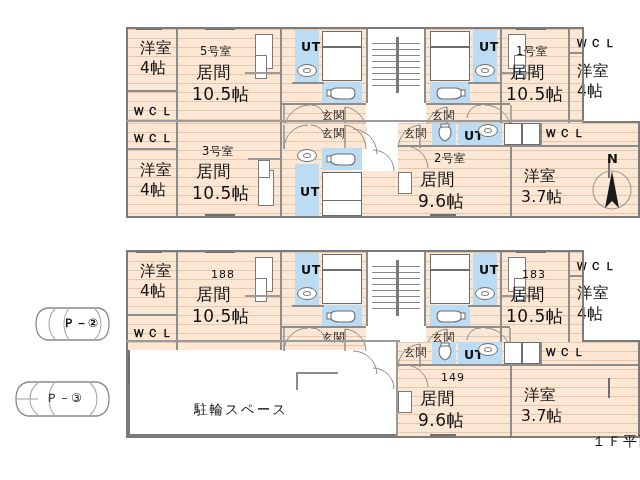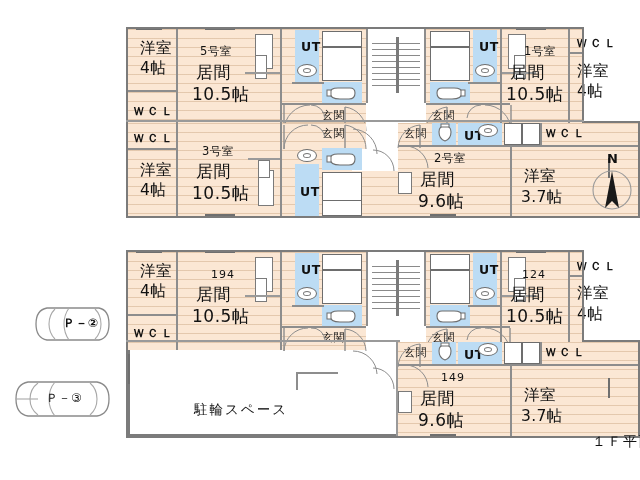"1号室" div.lbl { margin-left: 8px -> none }
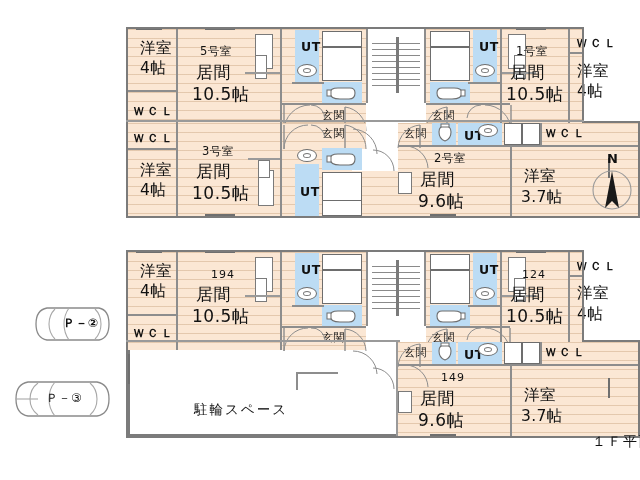"194" div.lbl { text: 194 -> 188 }
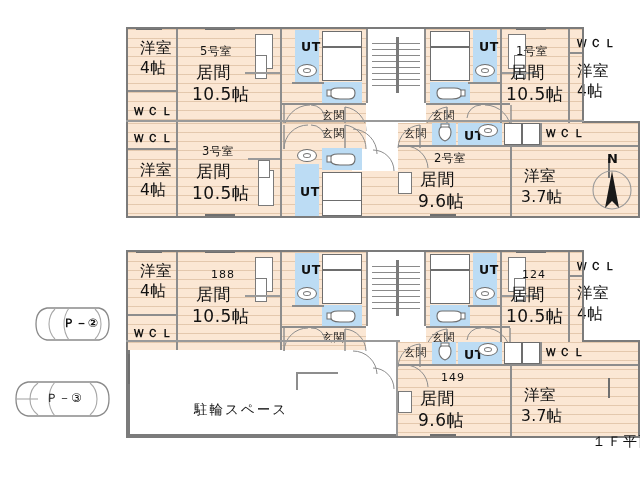"124" div.lbl { text: 124 -> 183 }
